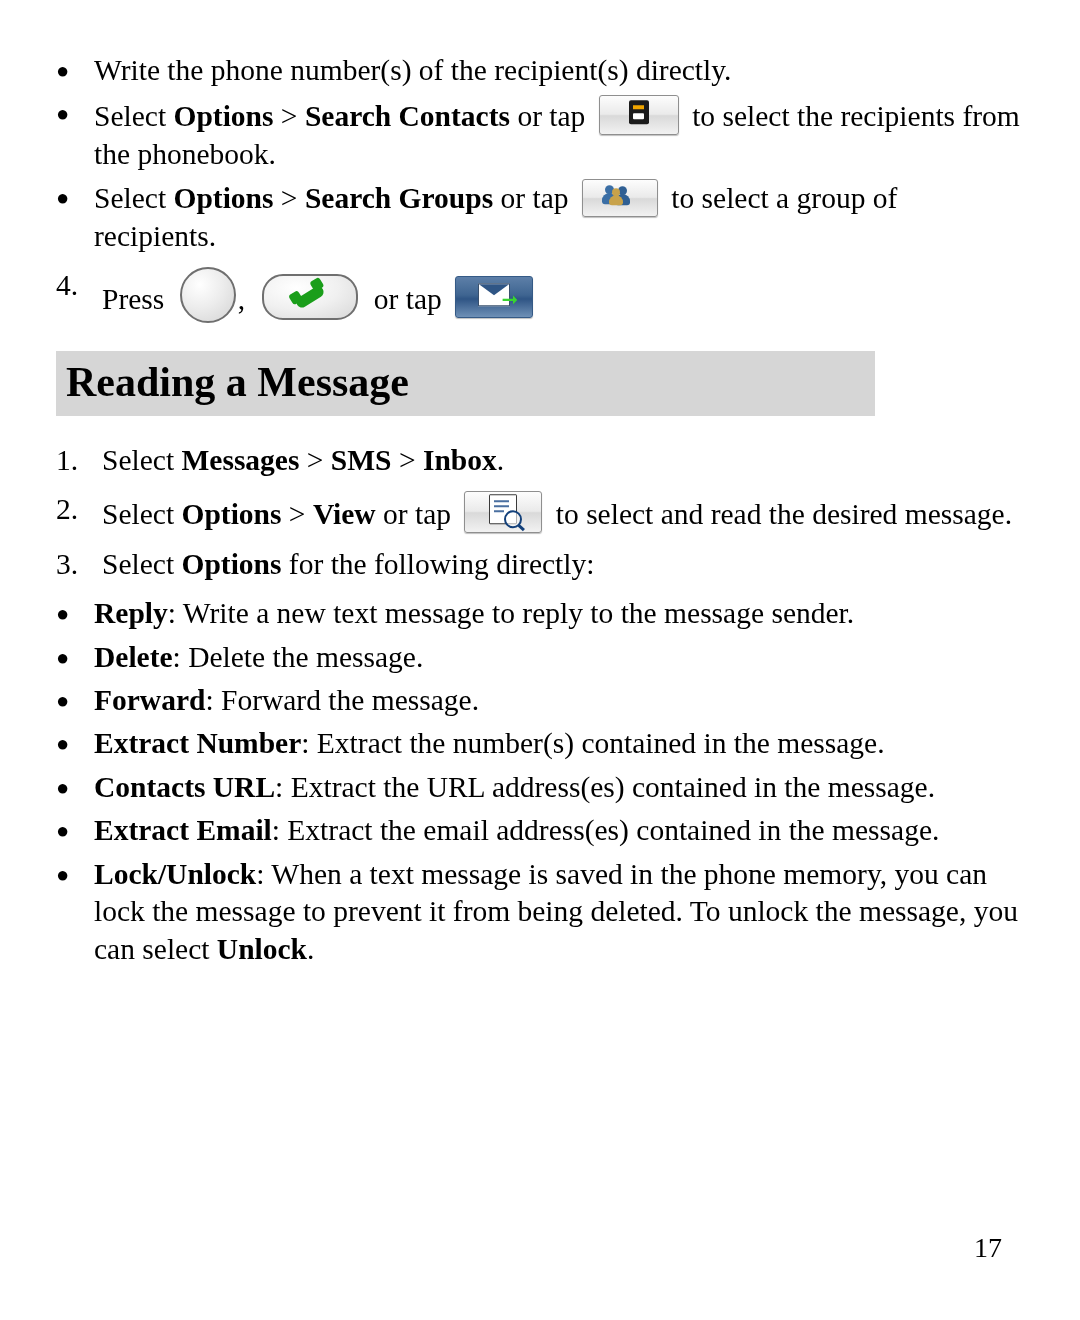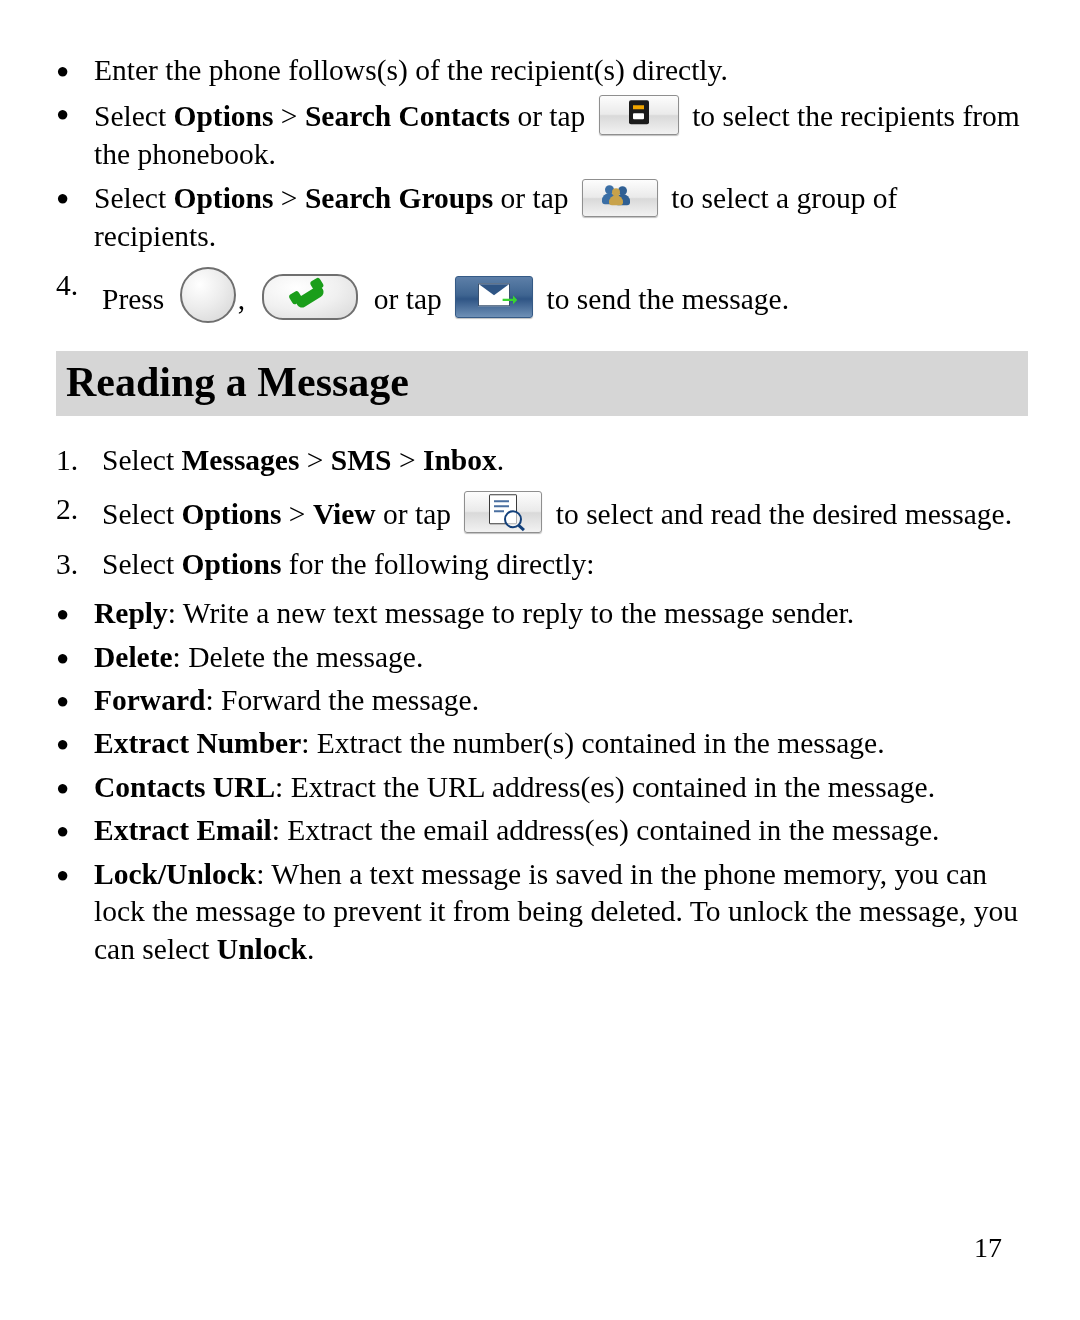"Enter the phone follows(s) of" span { text: Enter the phone follows -> Write the phone number }
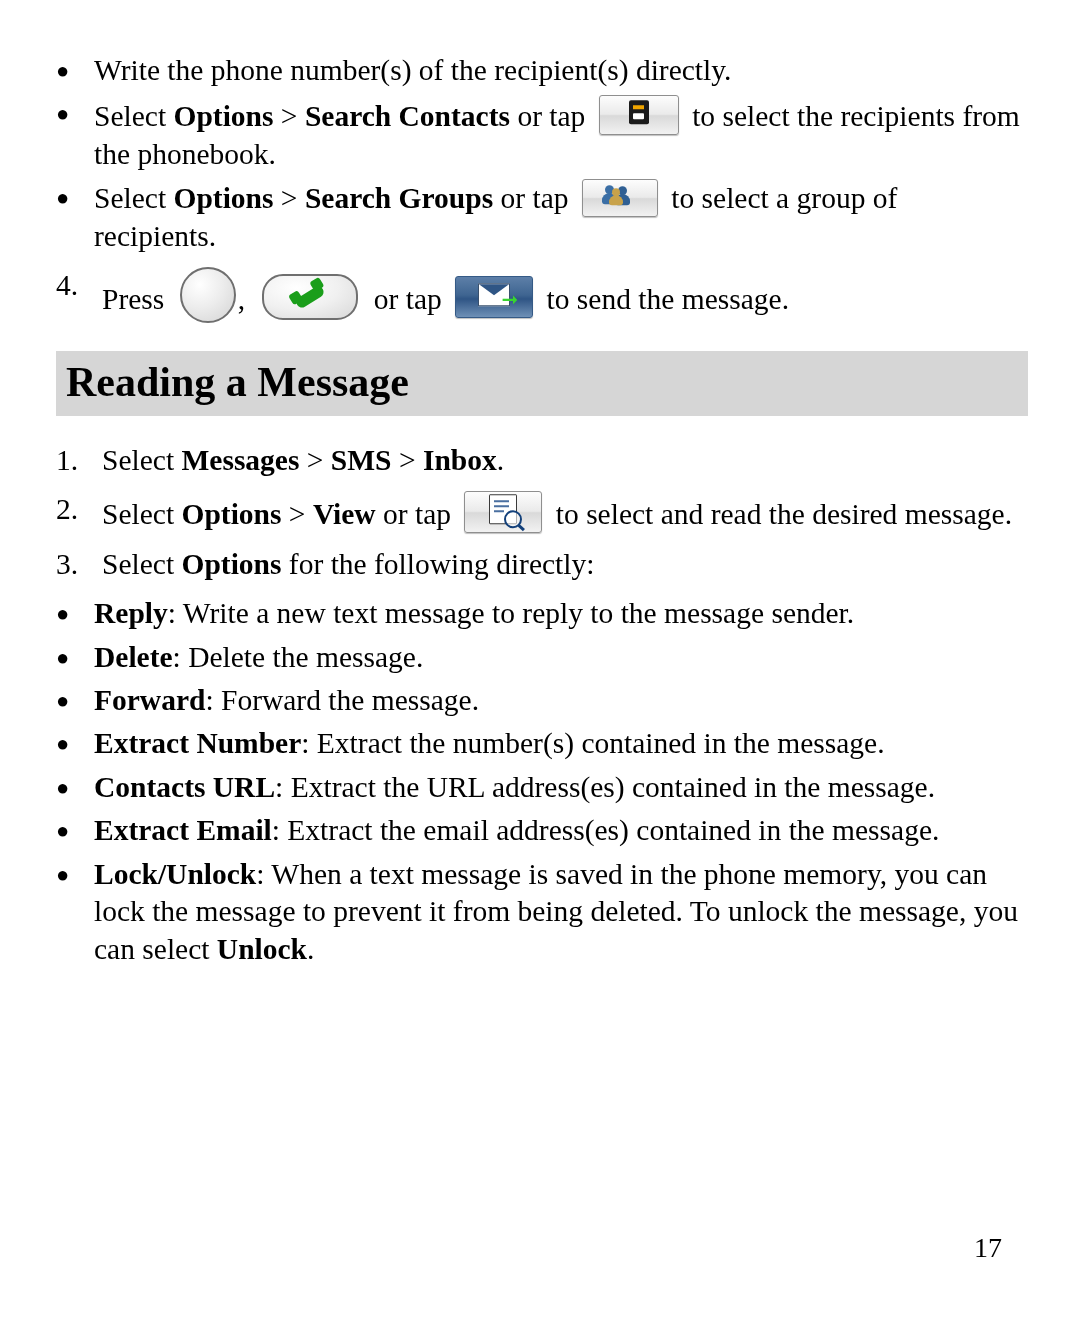"to send the message." span { html: <span> to send the message.</span> -> none }
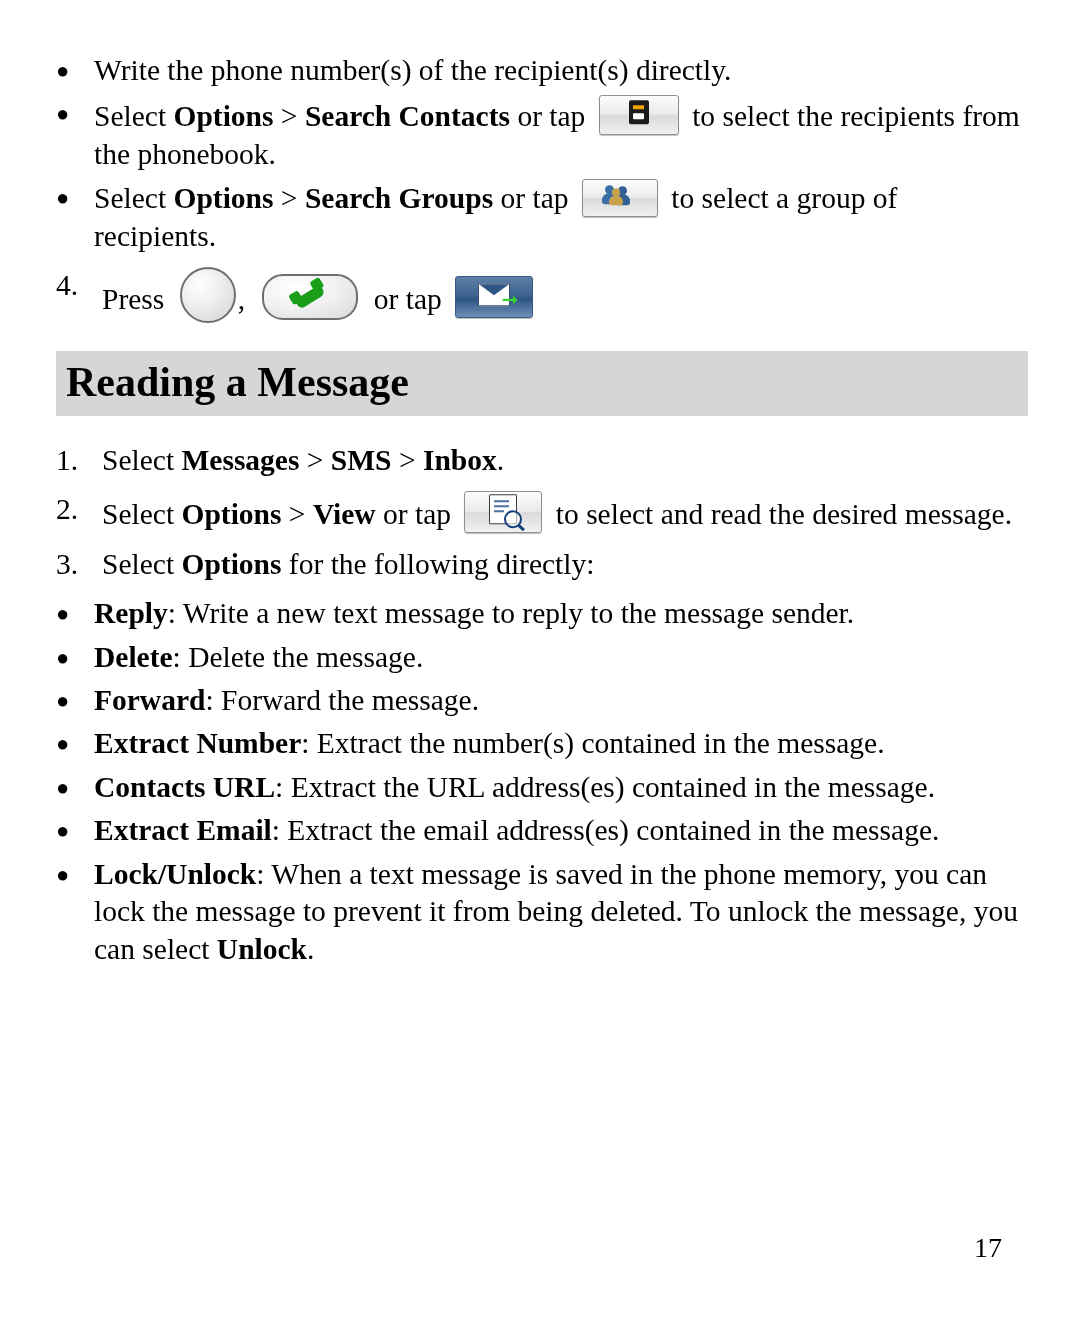"Reading a Message" .section-heading { width: 972px -> 819px }
